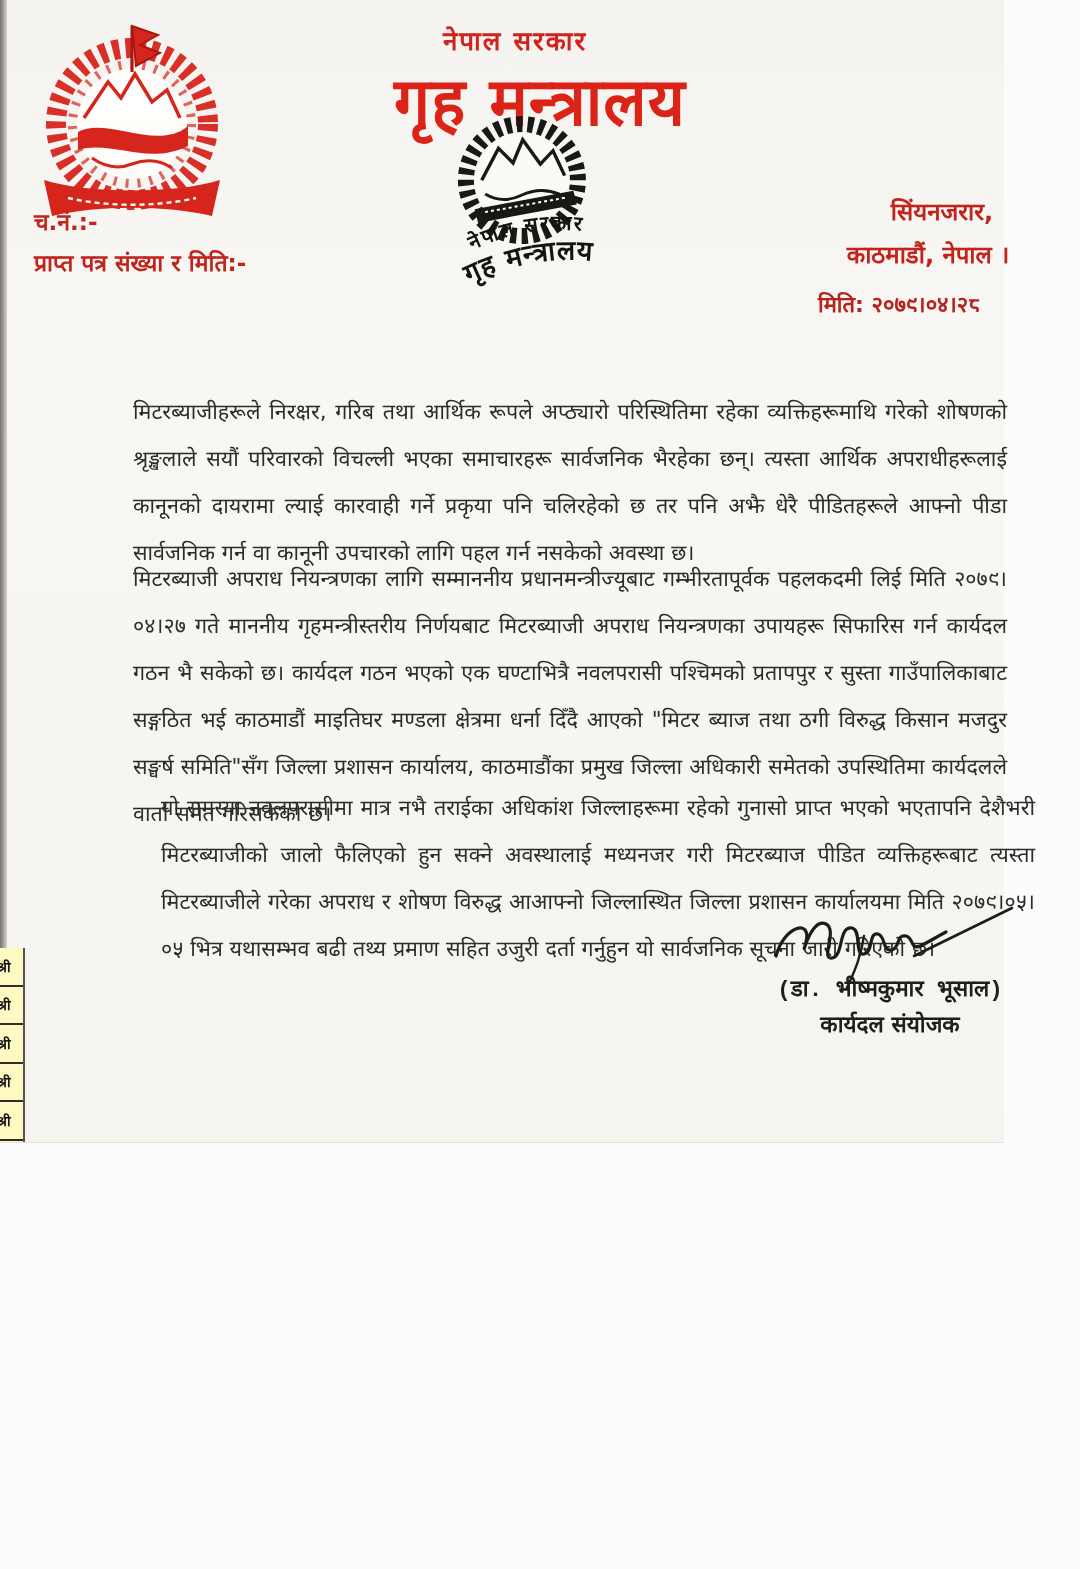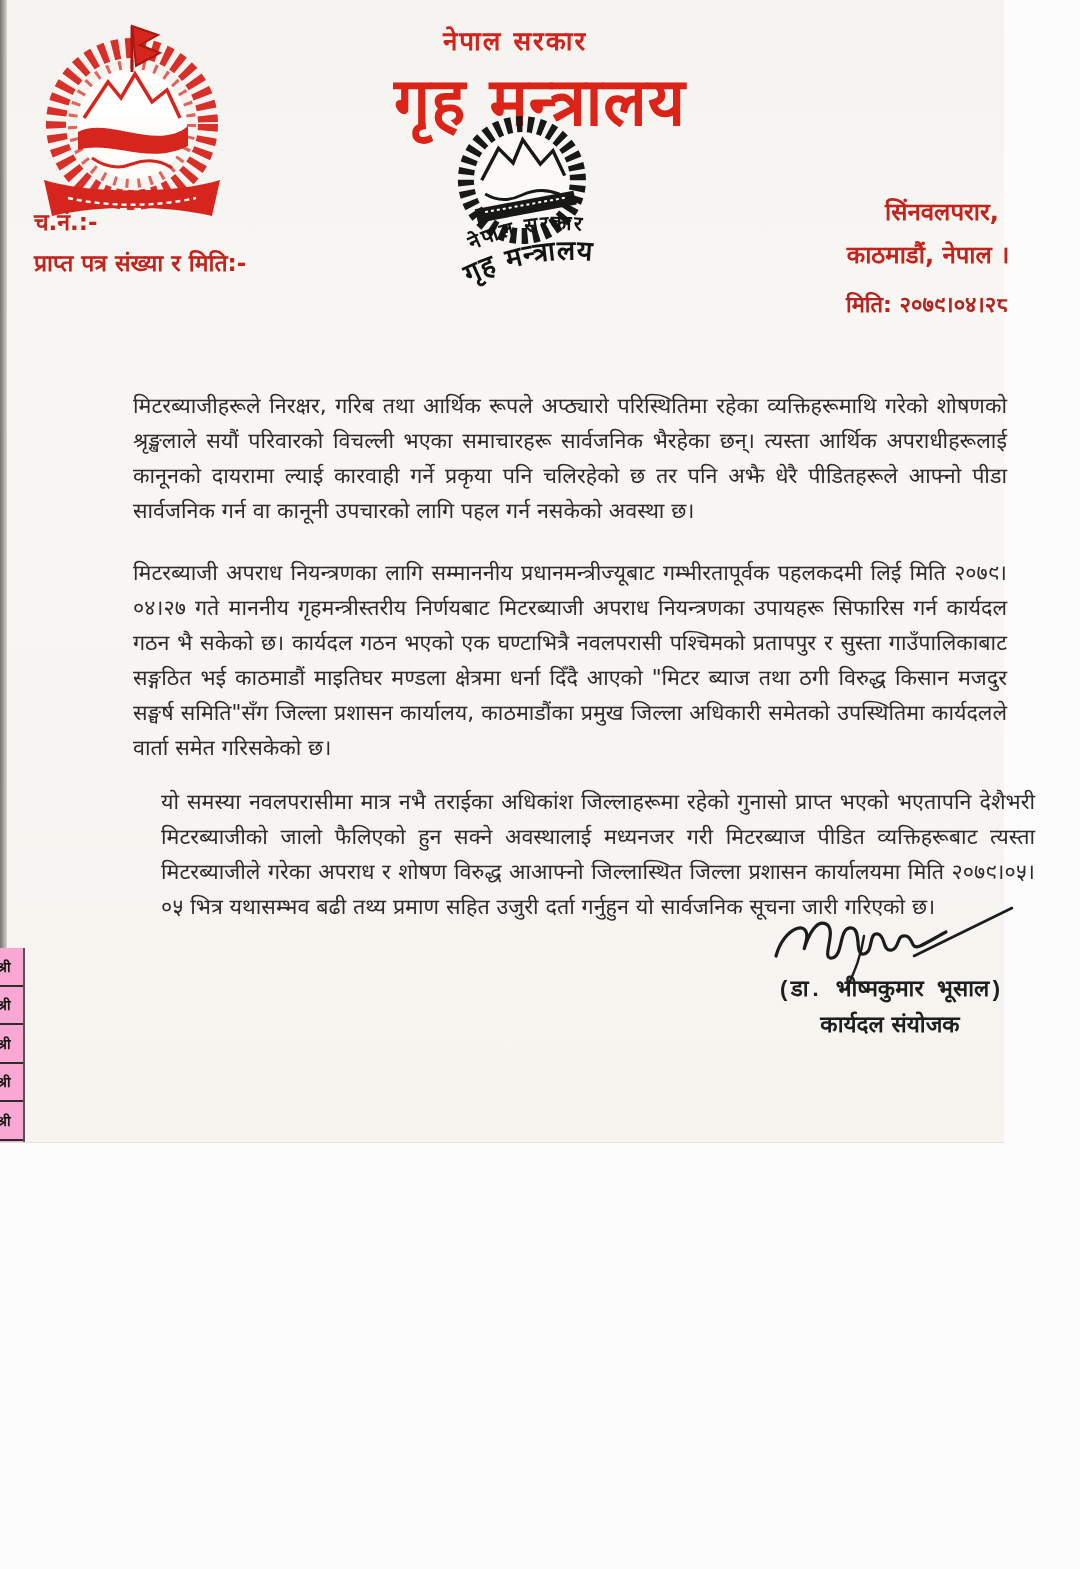"सिंनवलपरार," div.meta-right-1 { text: सिंनवलपरार -> सिंयनजरार }
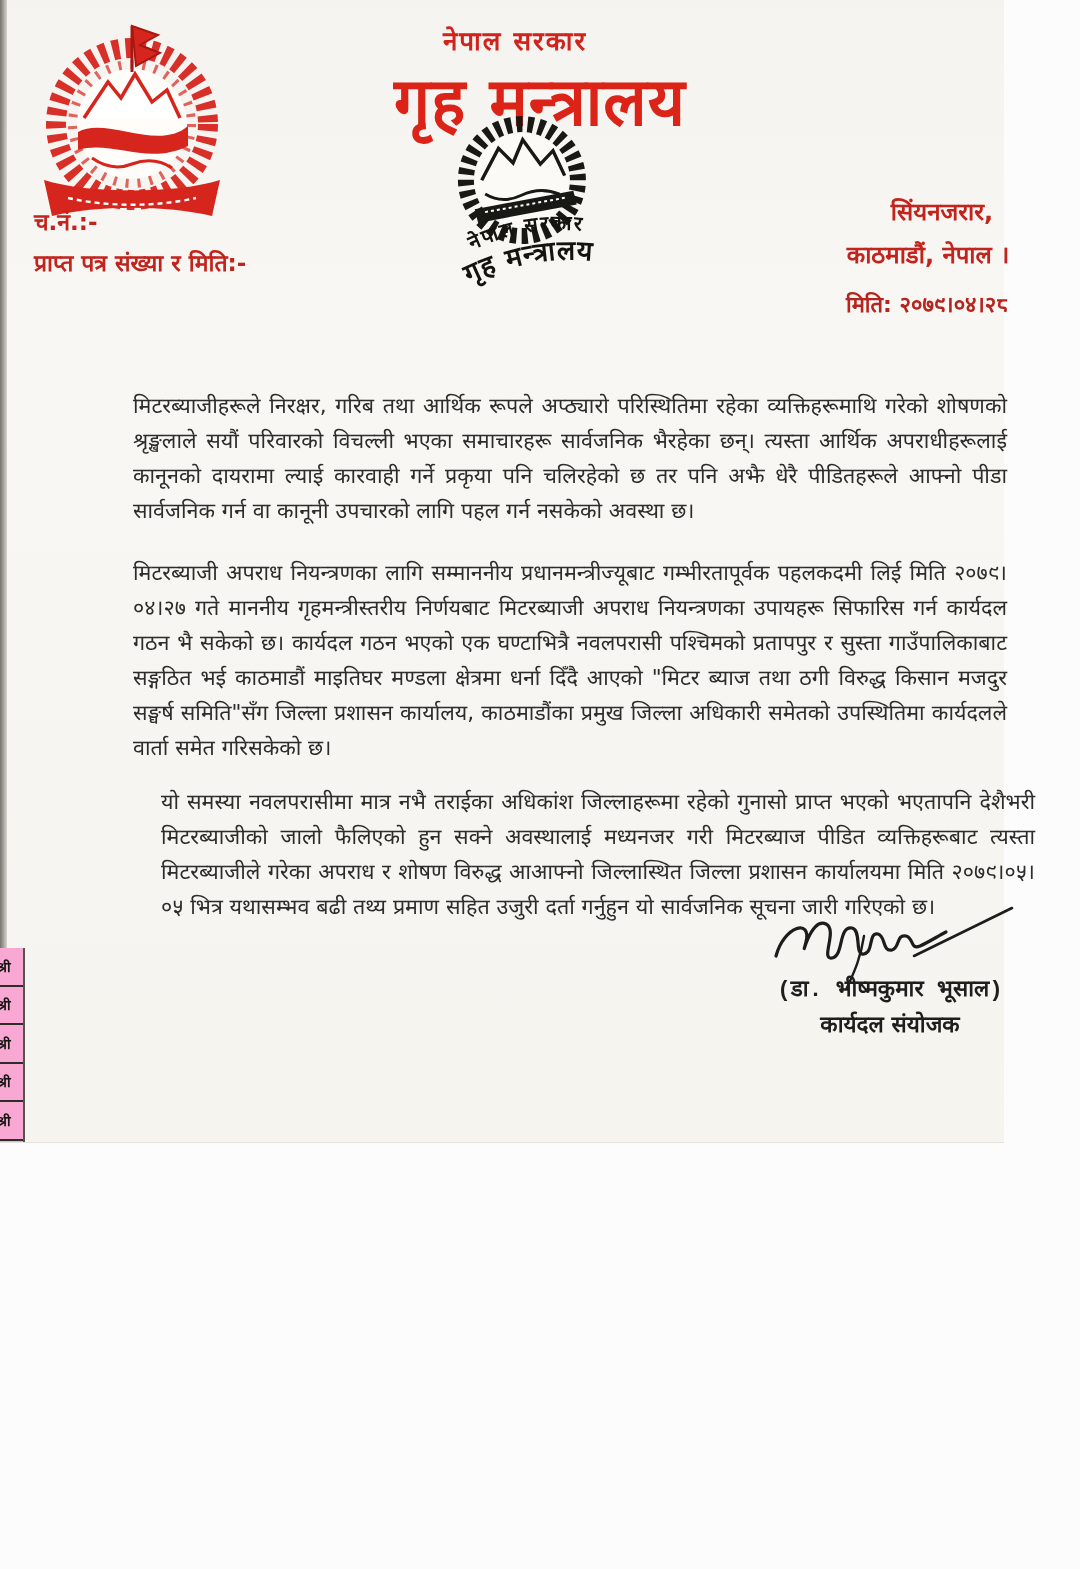"मिति: २०७९।०४।२८" .meta-date { margin-left: 28px -> none }
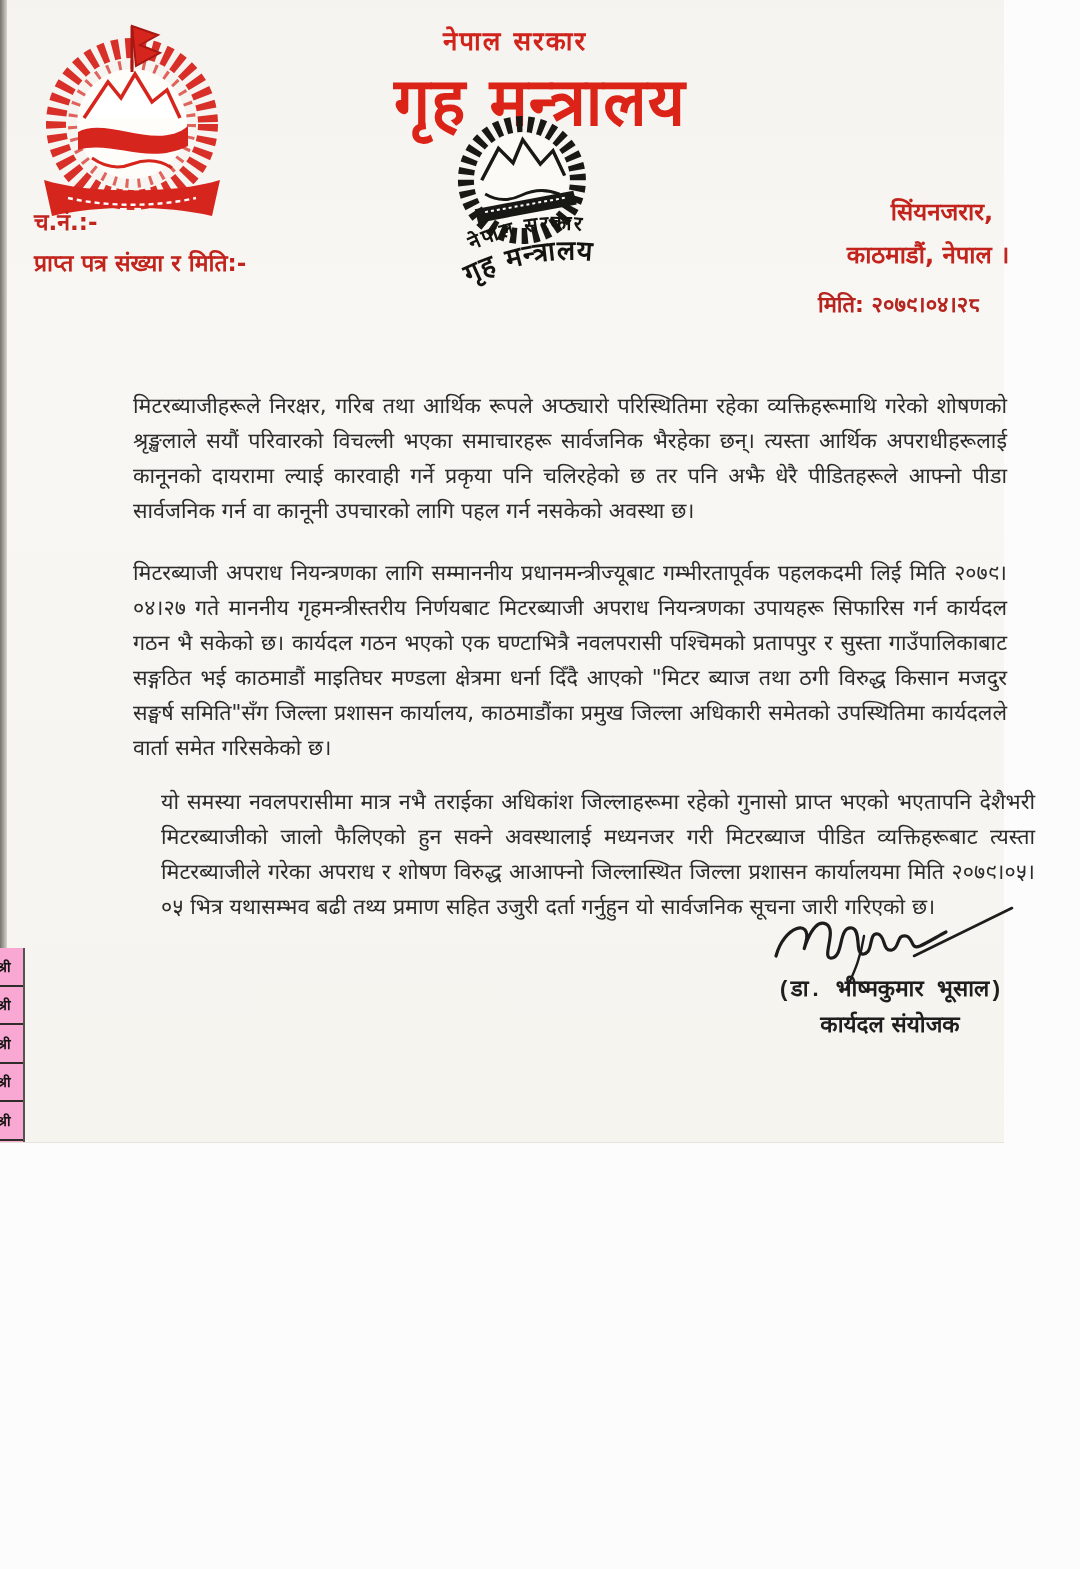"मिटरब्याजीहरूले निरक्षर, गरिब तथा आर्थिक" .para { line-height: 35px -> 47px }
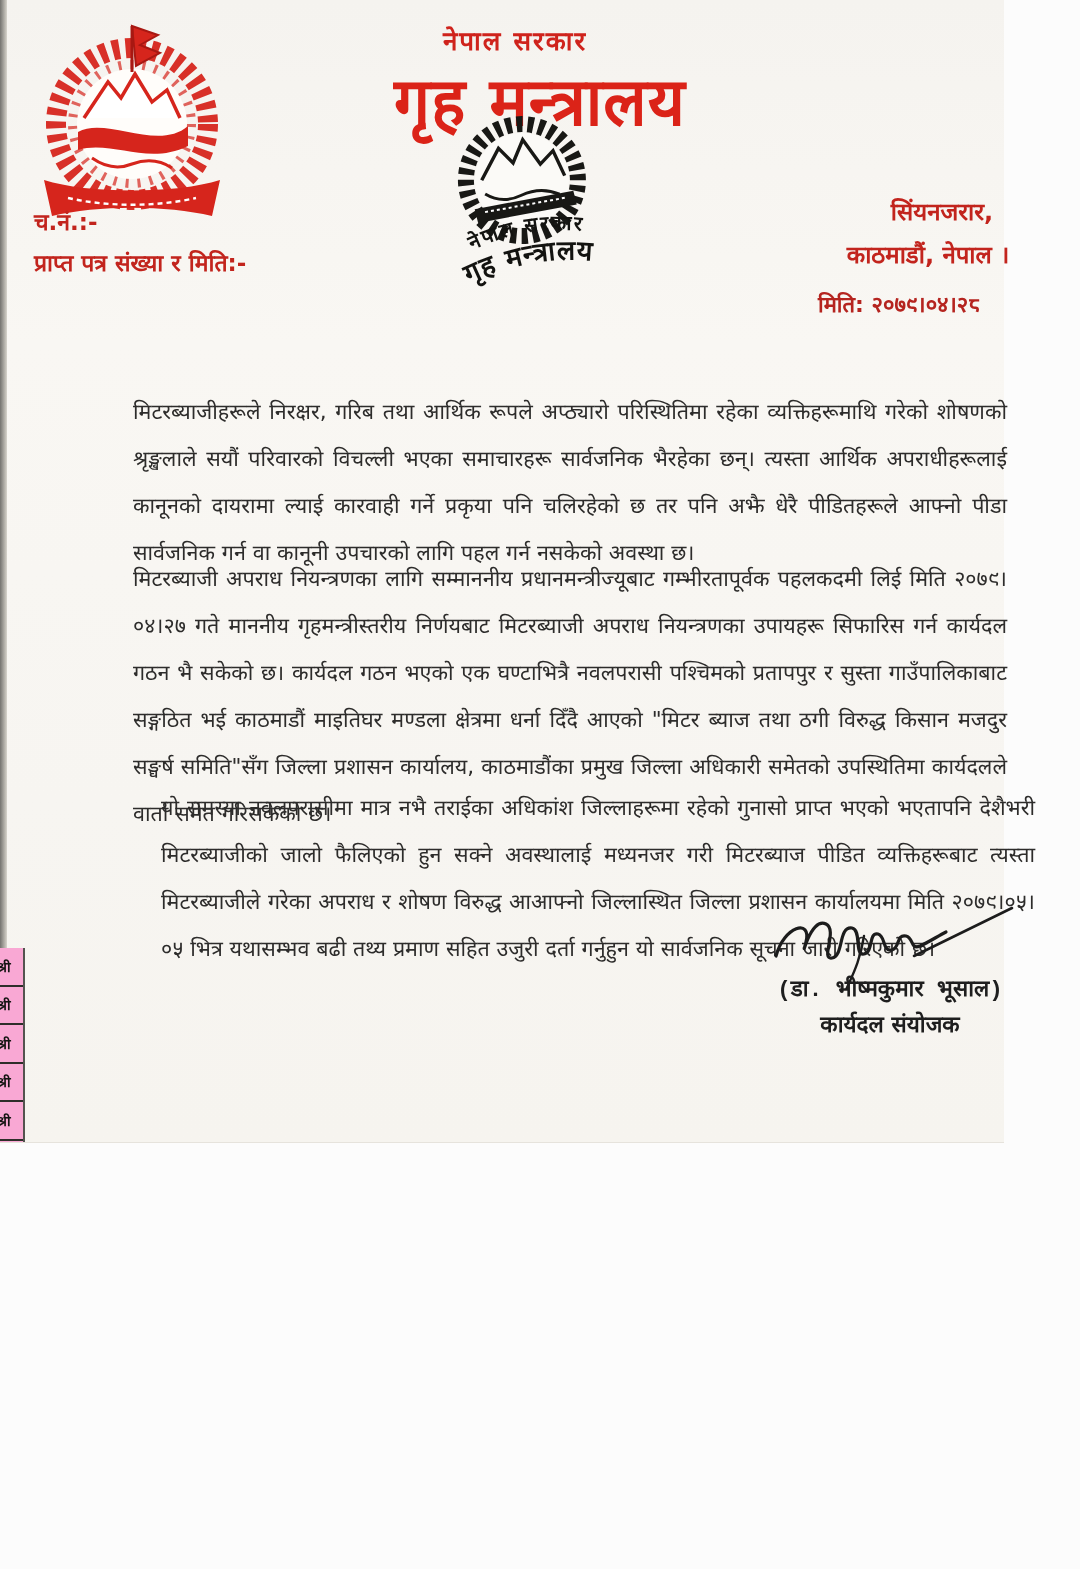"श्री" .edge-ledger { background: #f9a8d4 -> #fef9c3 }
